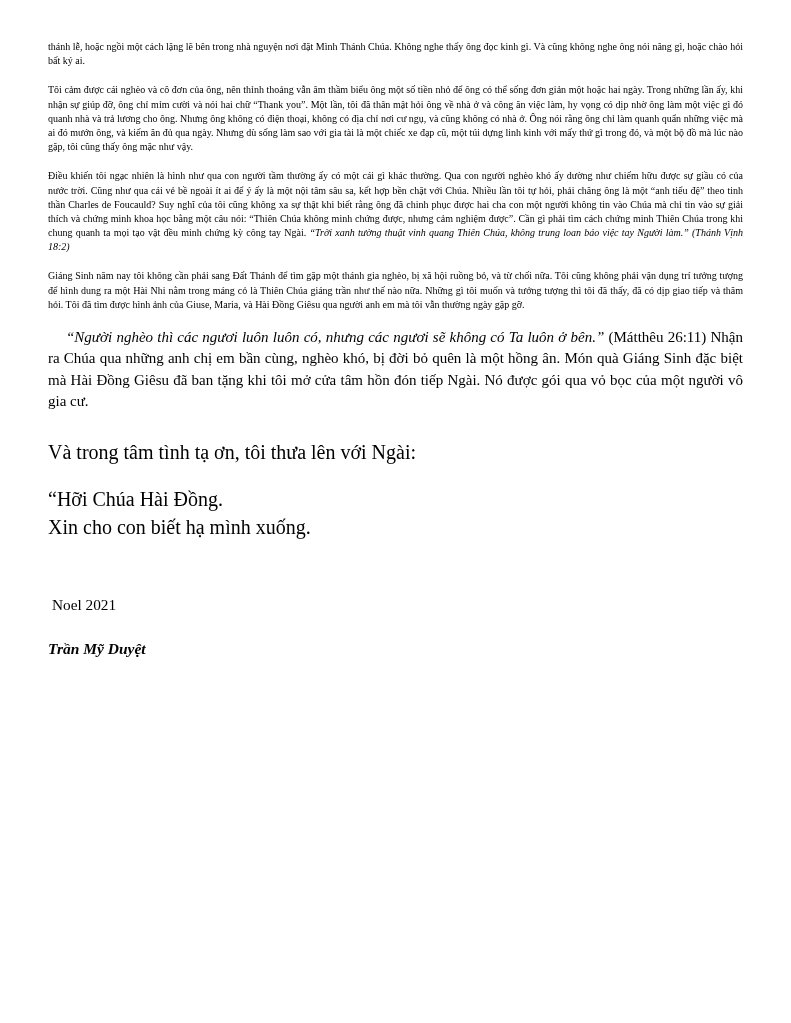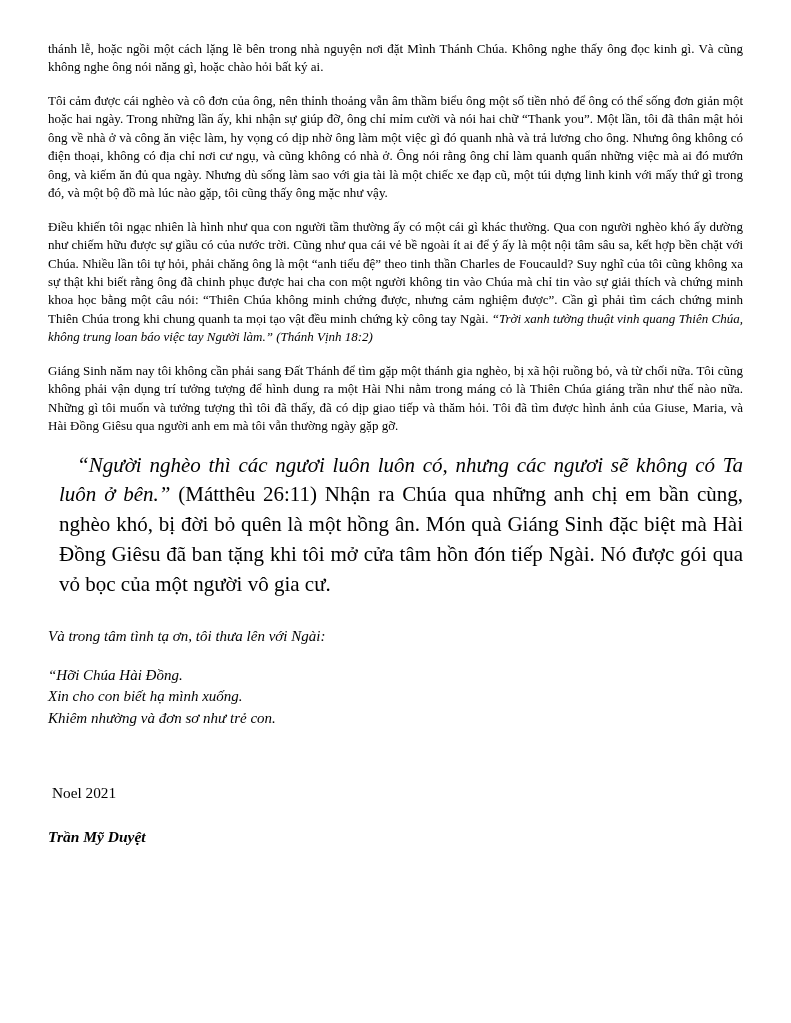"thánh lễ, hoặc ngồi một" p.para { font-size: 13px -> 10px }
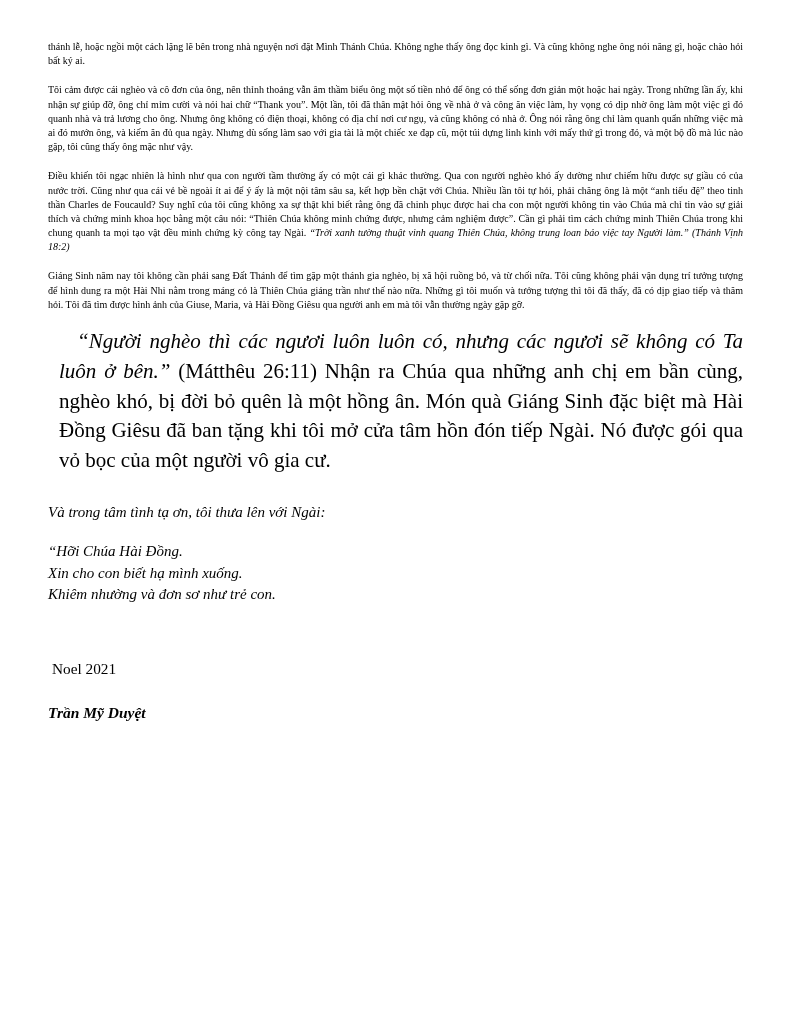"“Người nghèo thì các ngươi" .quote-para { font-size: 21px -> 15px; margin: 0 0 15px 11px -> 0 0 15px 0 }
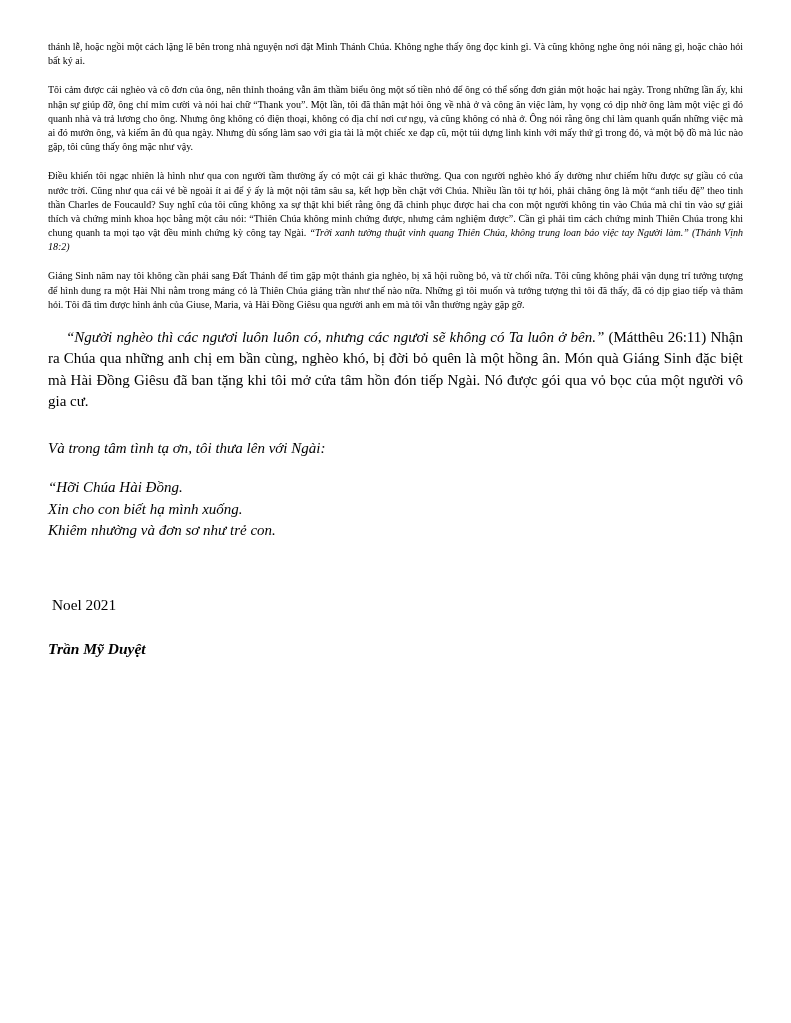"Và trong tâm tình tạ" .plain-line { font-size: 15px -> 20px; font-style: italic -> none }
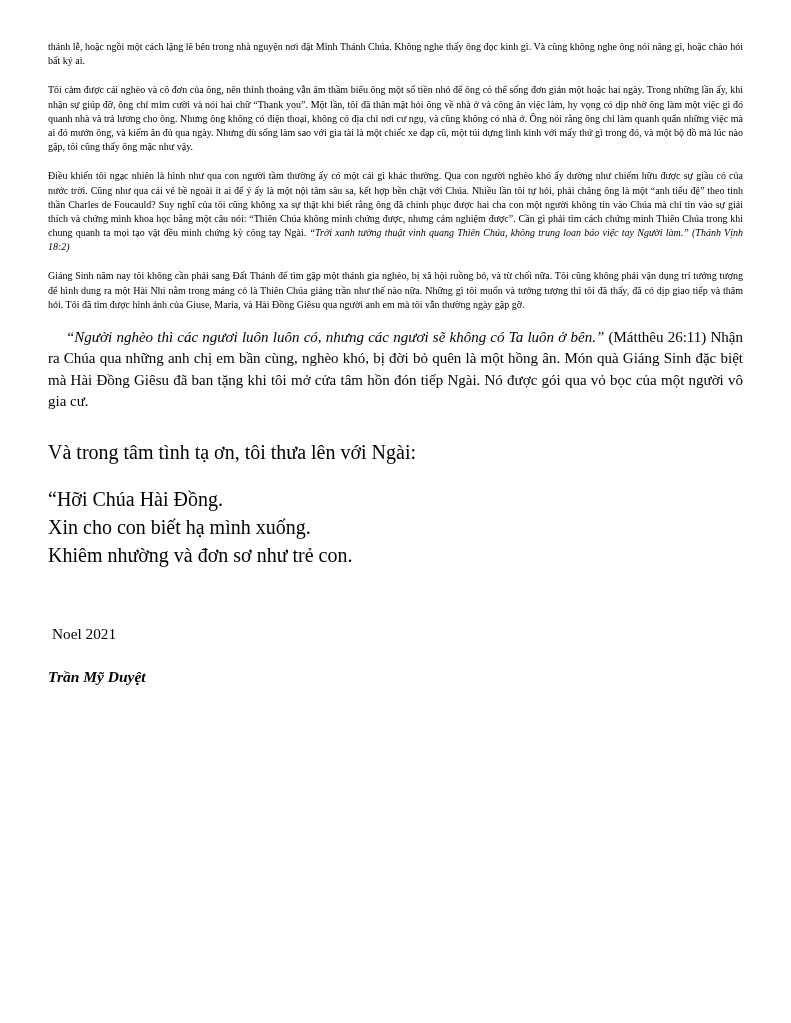"Khiêm nhường và đơn sơ" p.plain-line { html: <p>Khiêm nhường và đơn sơ như trẻ con.</p> -> none }
